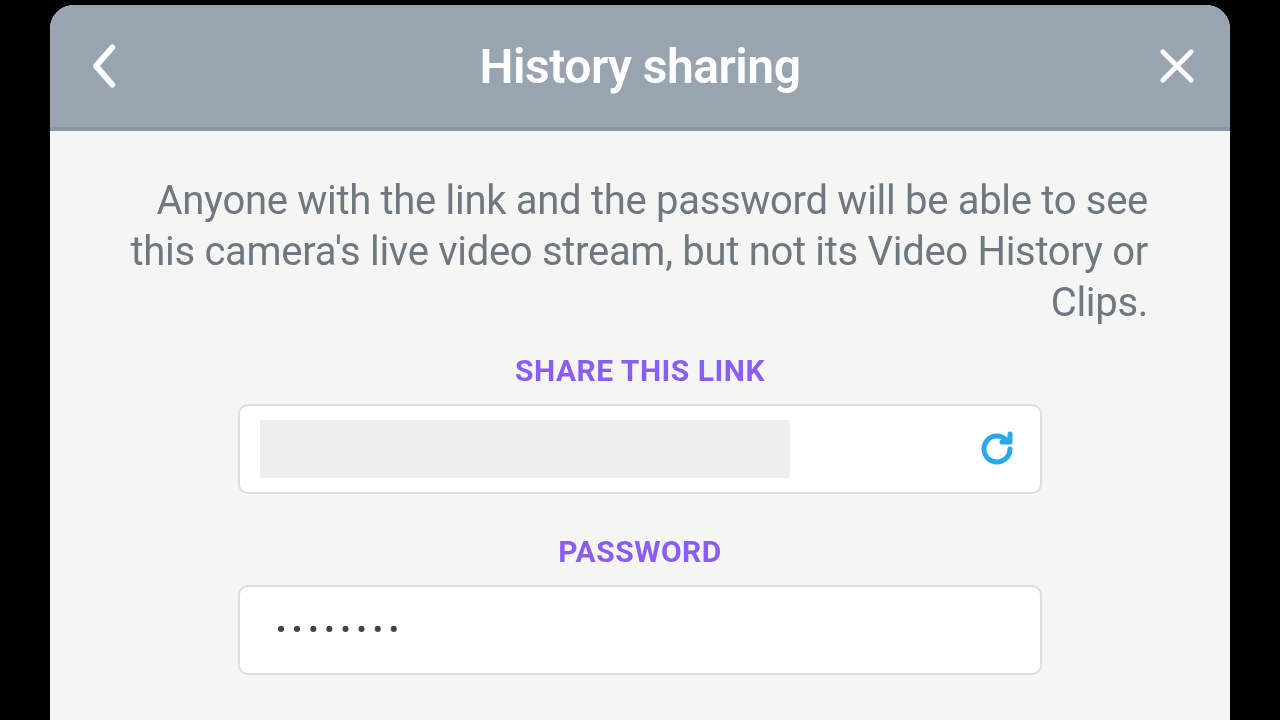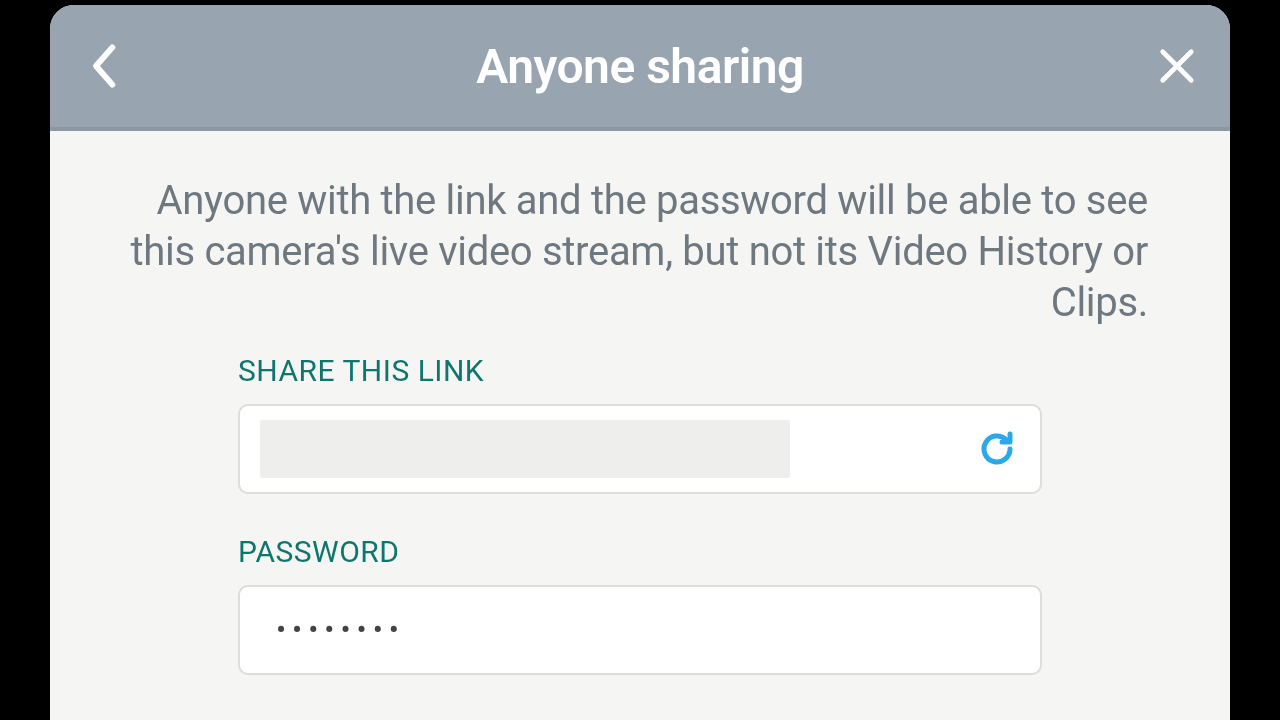"Anyone sharing" div.modal-title { text: Anyone -> History }
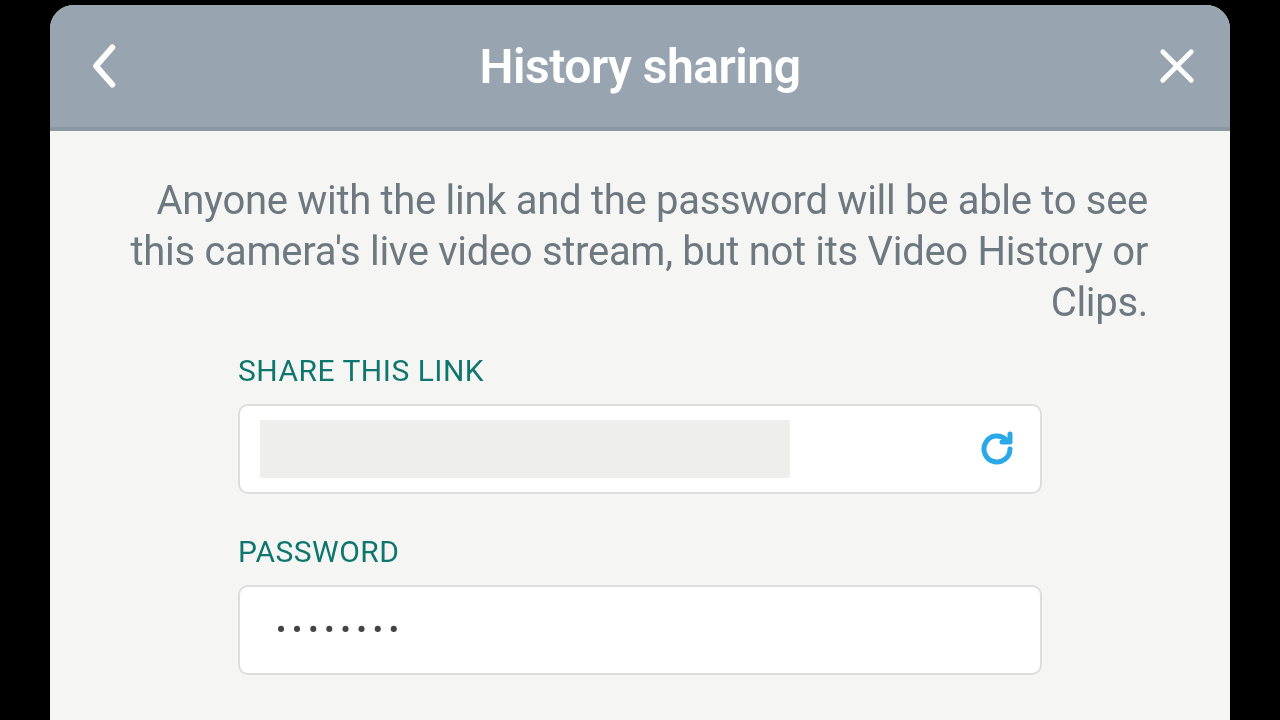"SHARE THIS LINK" .field-label { color: #0f766e -> #8b5cf6; font-weight: 400 -> 700; text-align: none -> center }
